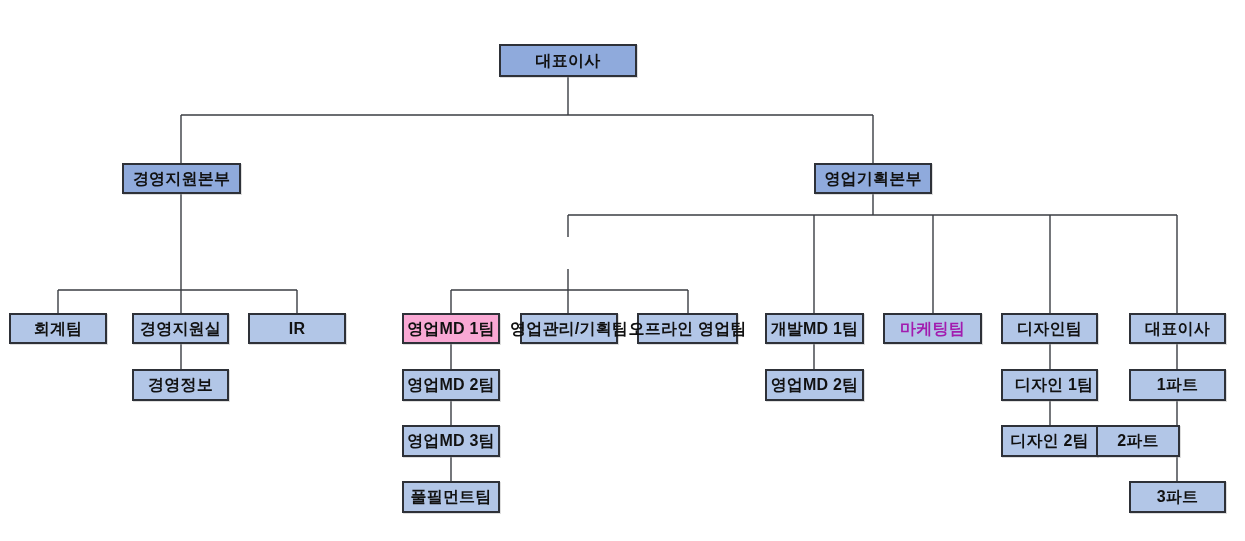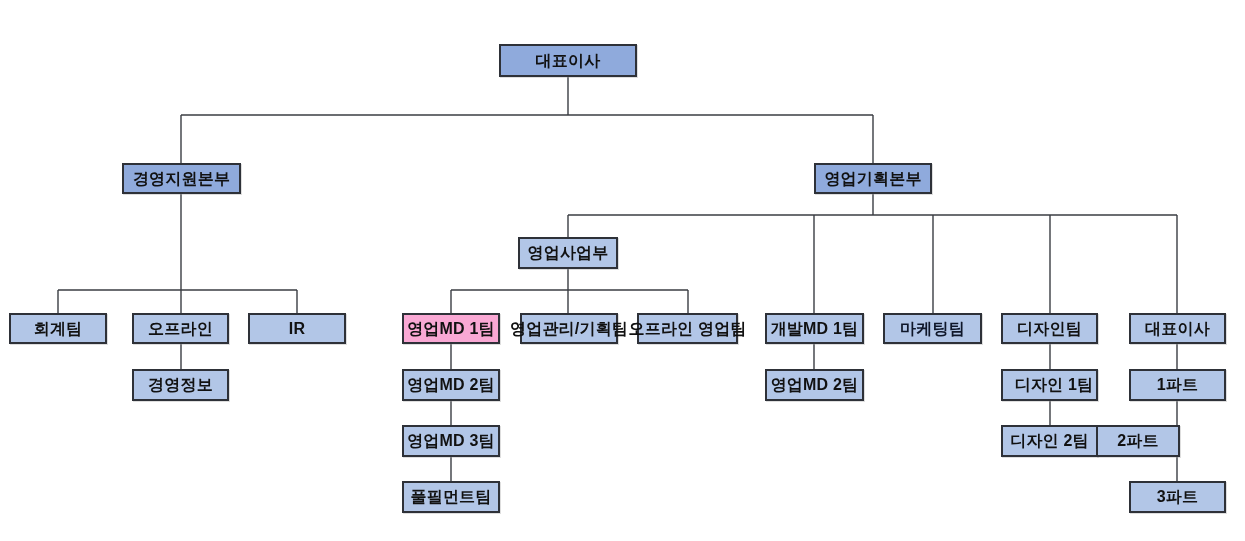"영업사업부" div.org-node { html: <div> <span>영업사업부</span> </div> -> none }
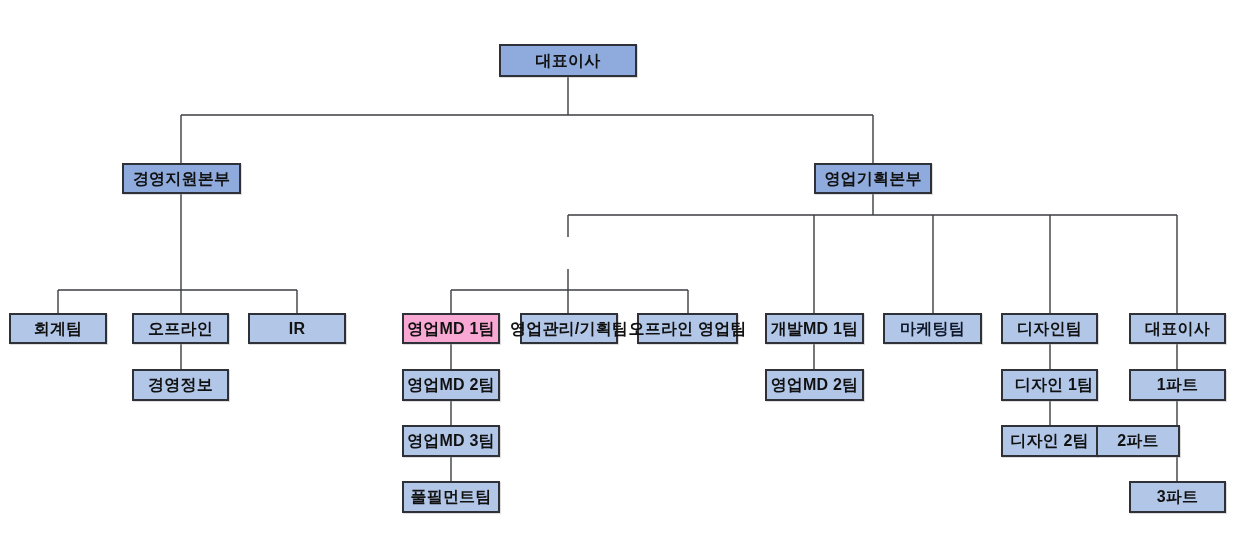"오프라인" span.org-node-label { text: 오프라인 -> 경영지원실 }
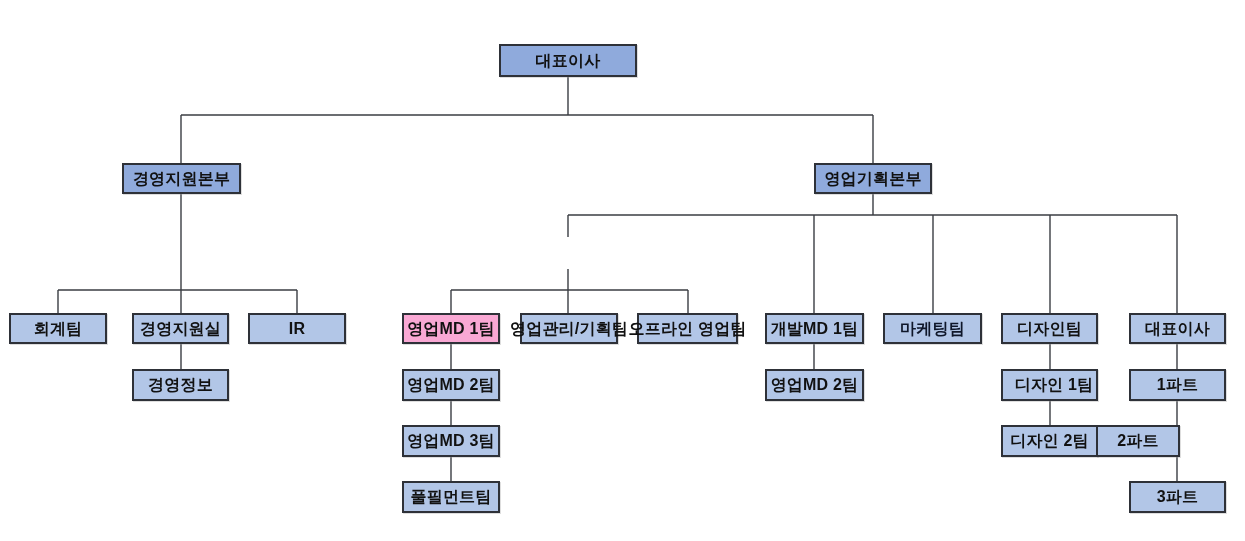"마케팅팀" span.org-node-label { color: #0f172a -> #a21caf }
